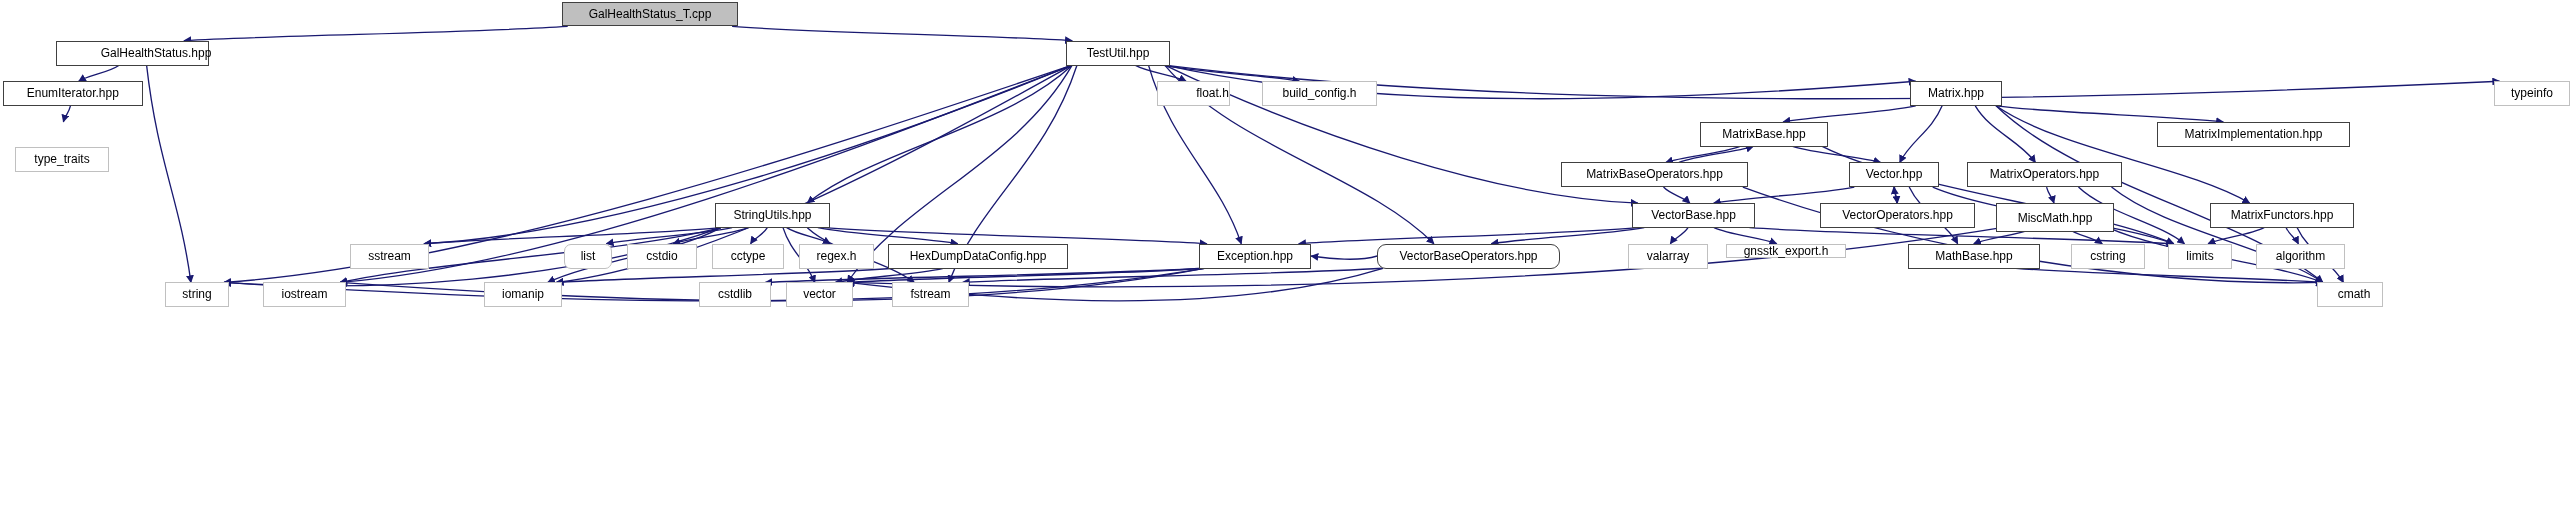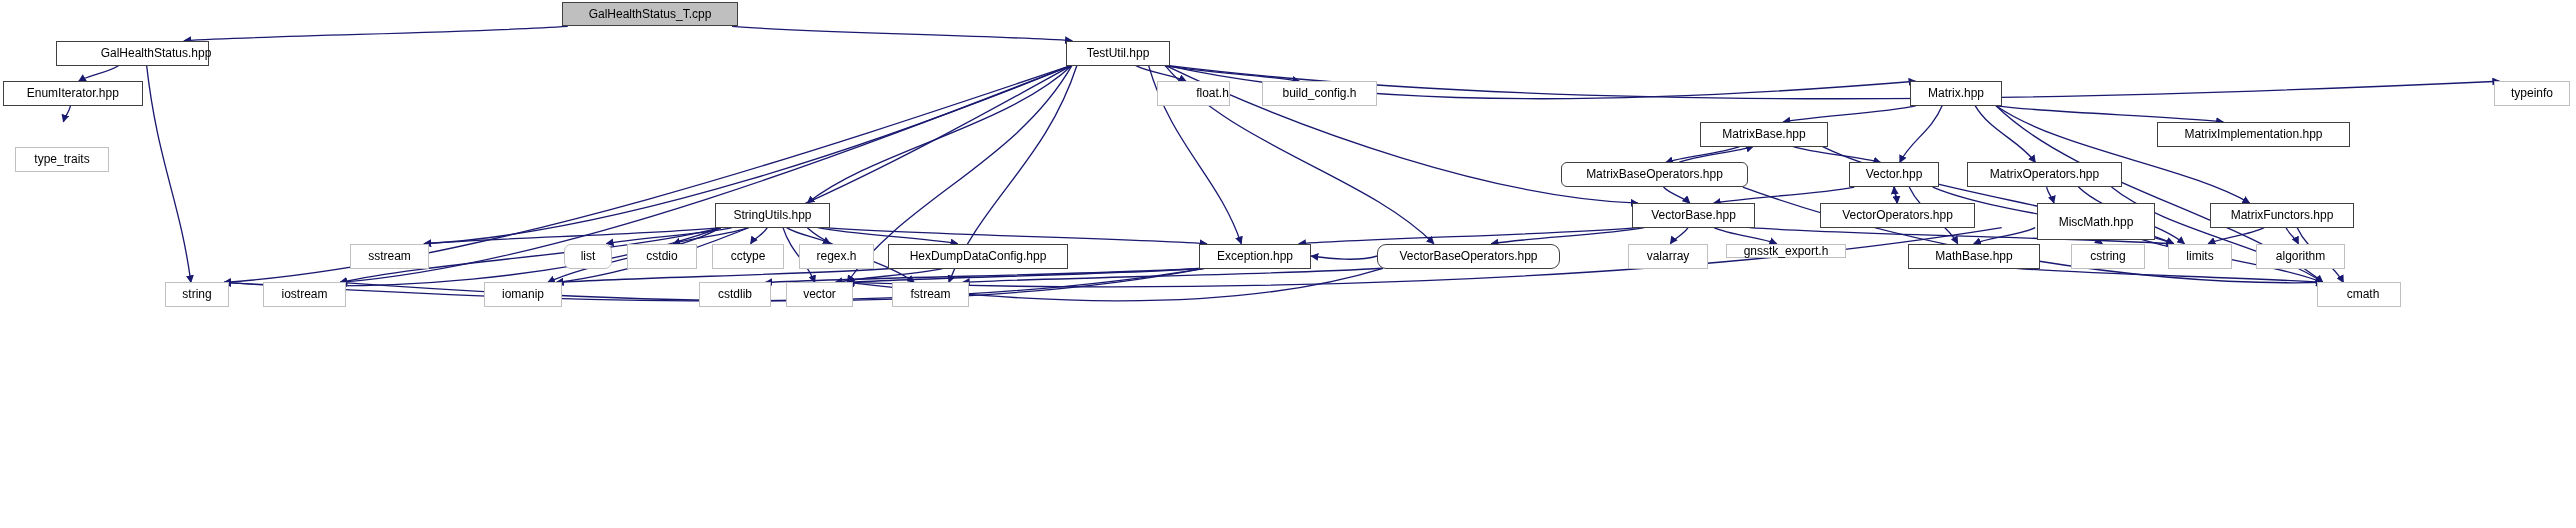"MatrixBaseOperators.hpp" div.node { border-radius: 6px -> none }
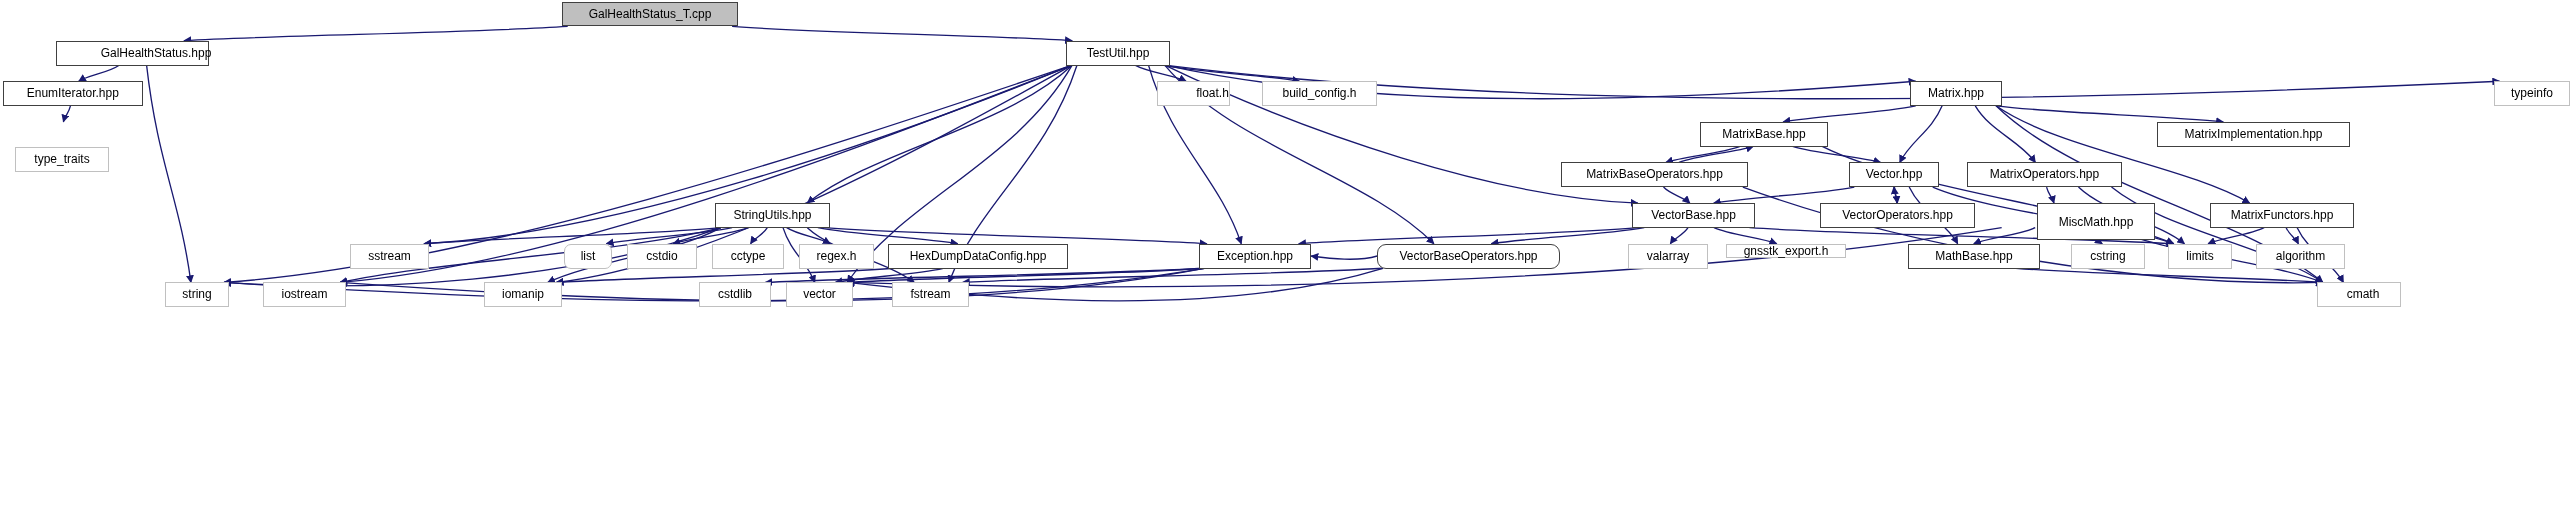"MiscMath.hpp" div.node { height: 37px -> 29px; margin-left: 41px -> none }
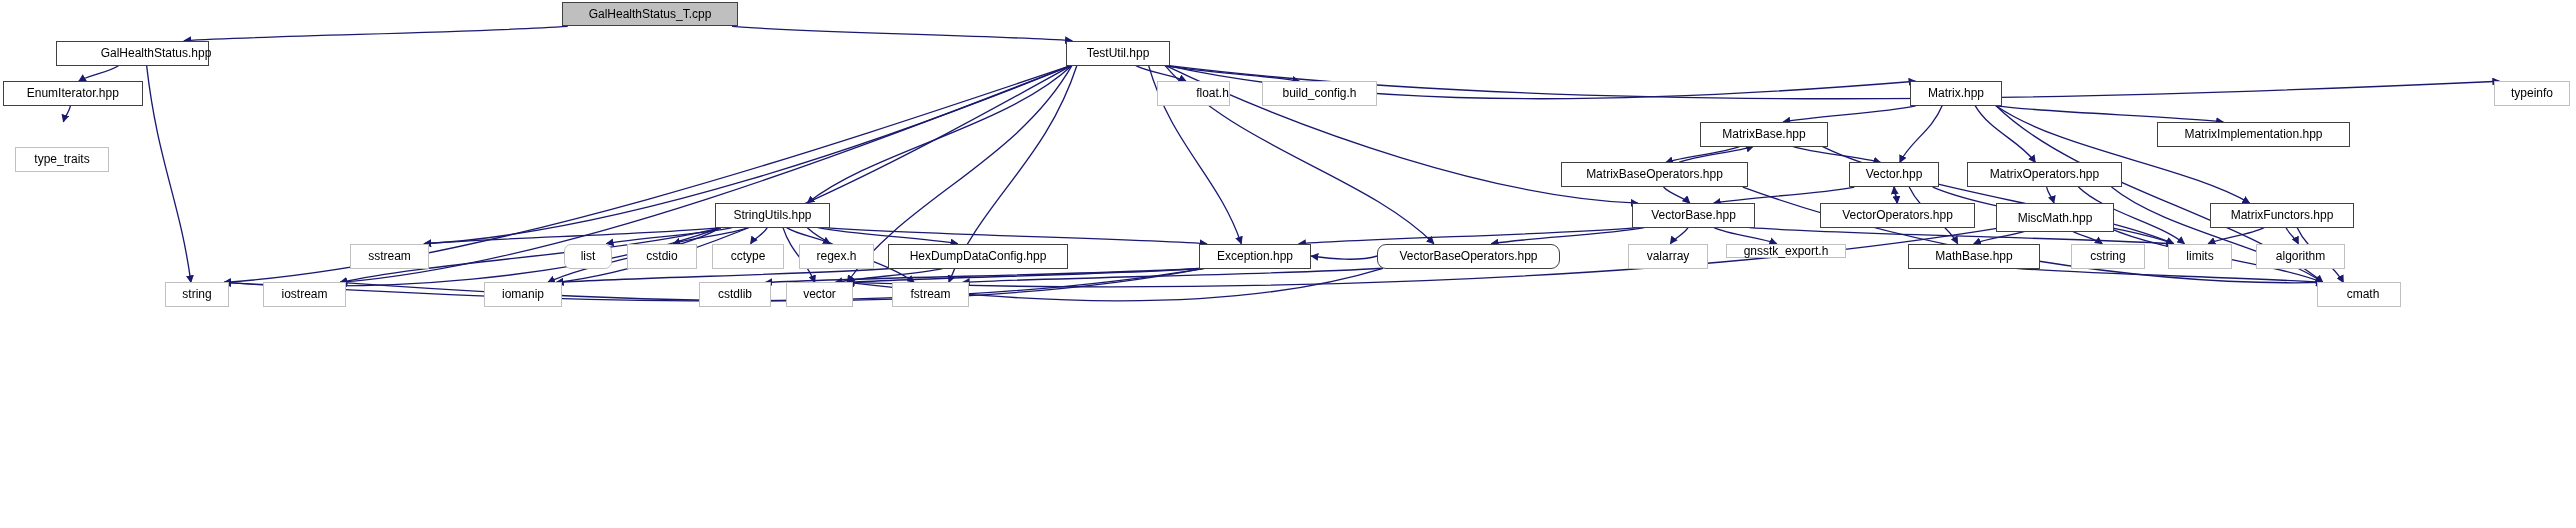"cmath" div.node { width: 84px -> 66px }
